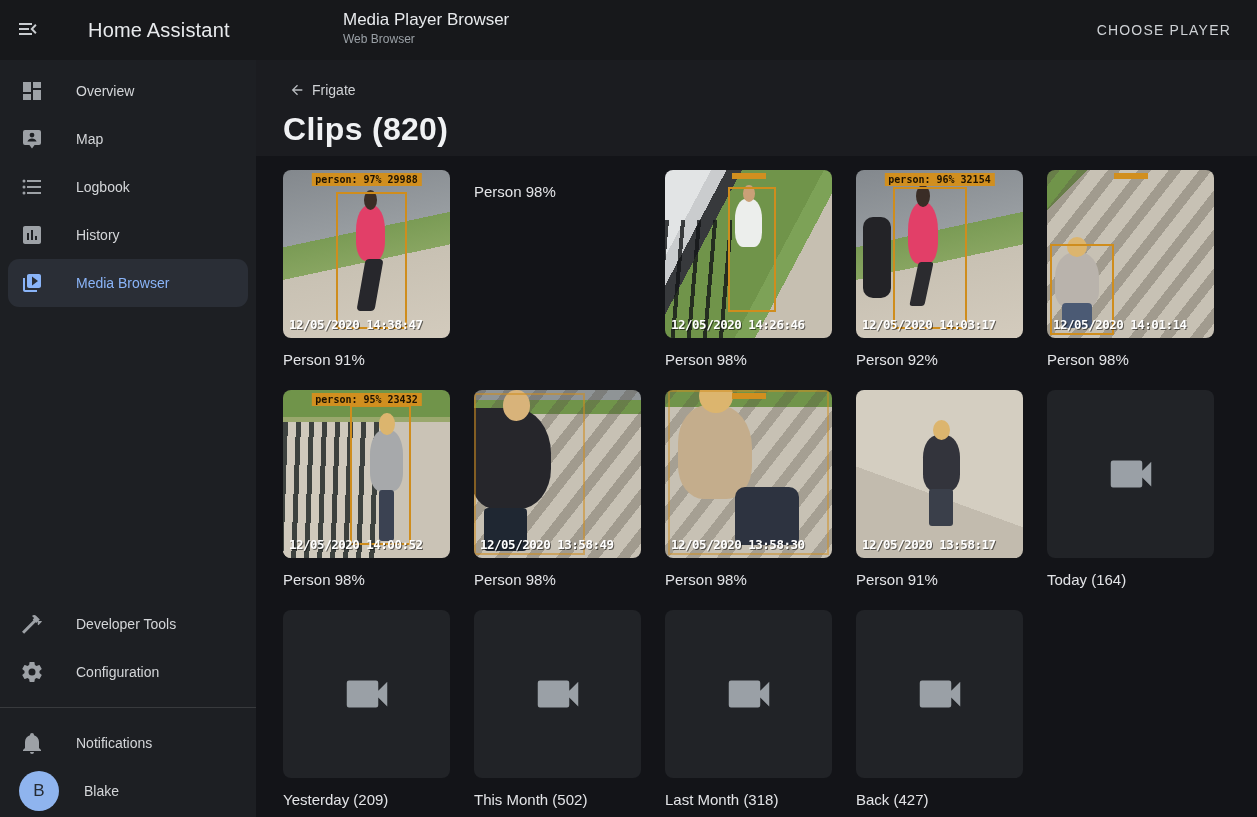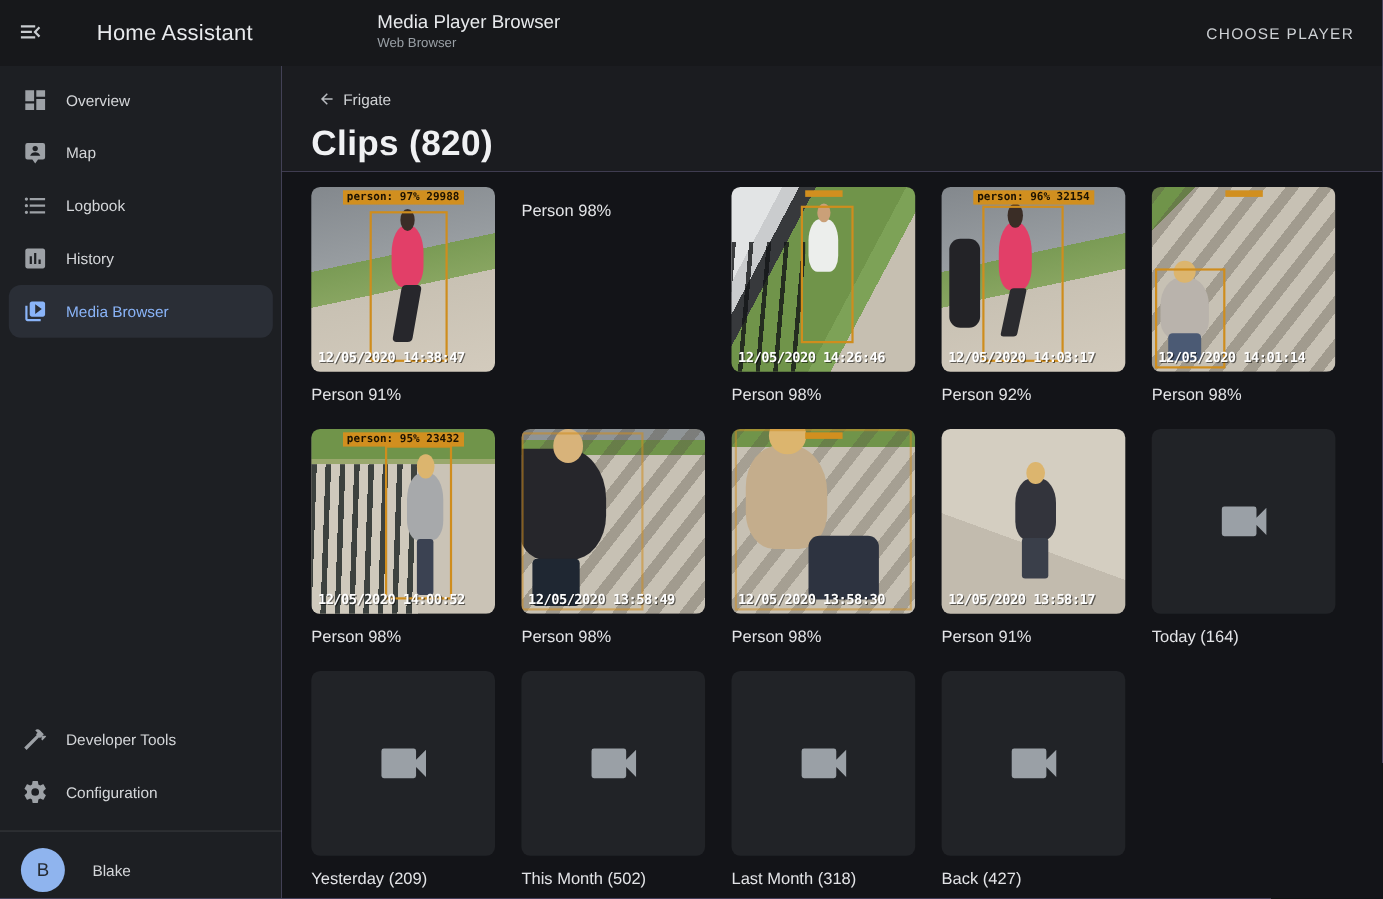"Overview" .side-item .lbl { margin-left: 16px -> 32px }
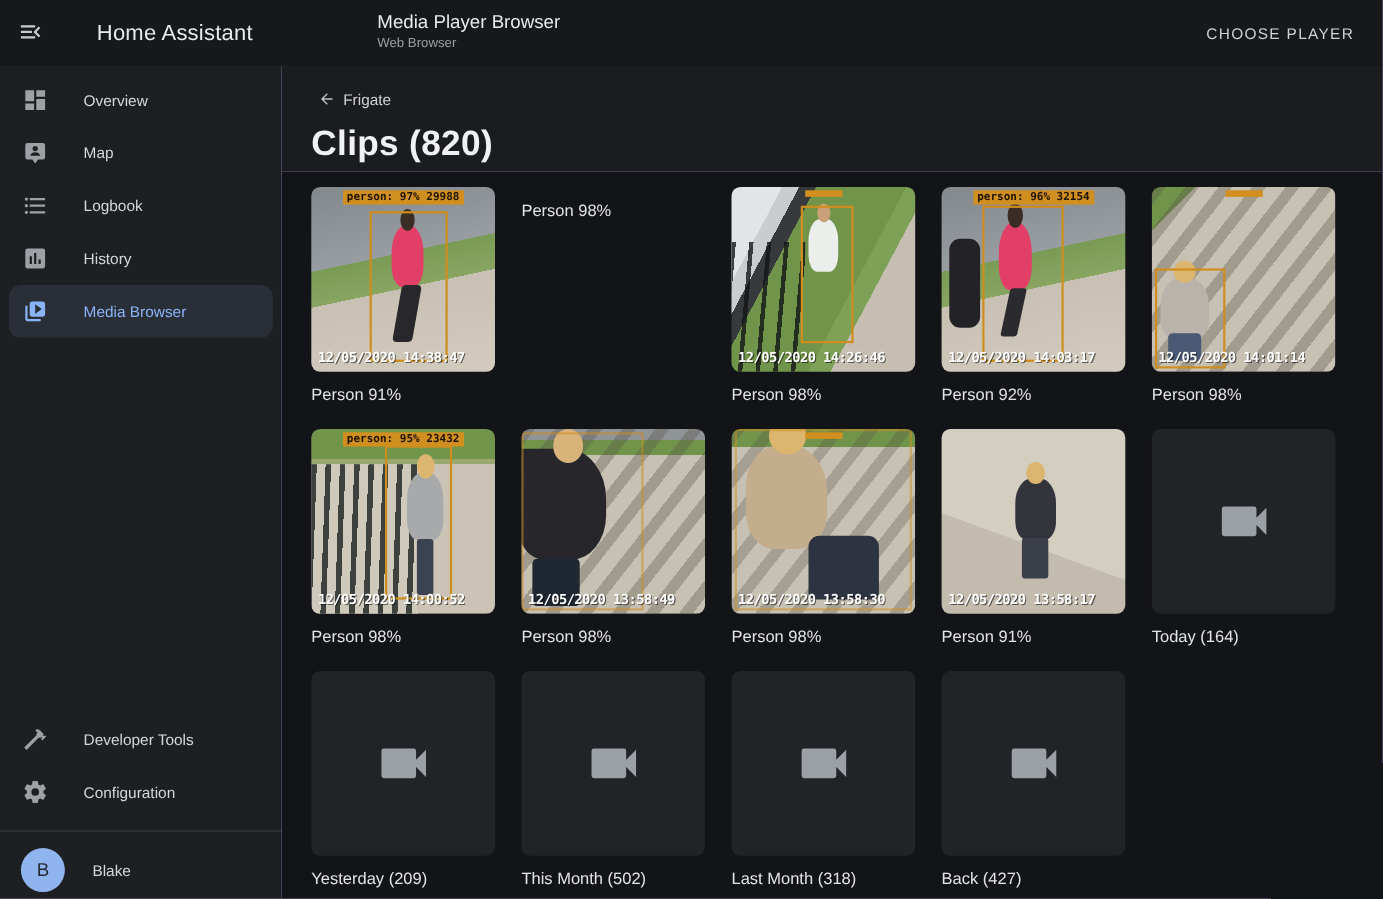"Notifications" div.side-item { html: none -> <div> <span> <svg> <path></path> </svg> </span> <span>Notifications</span> </div> }
